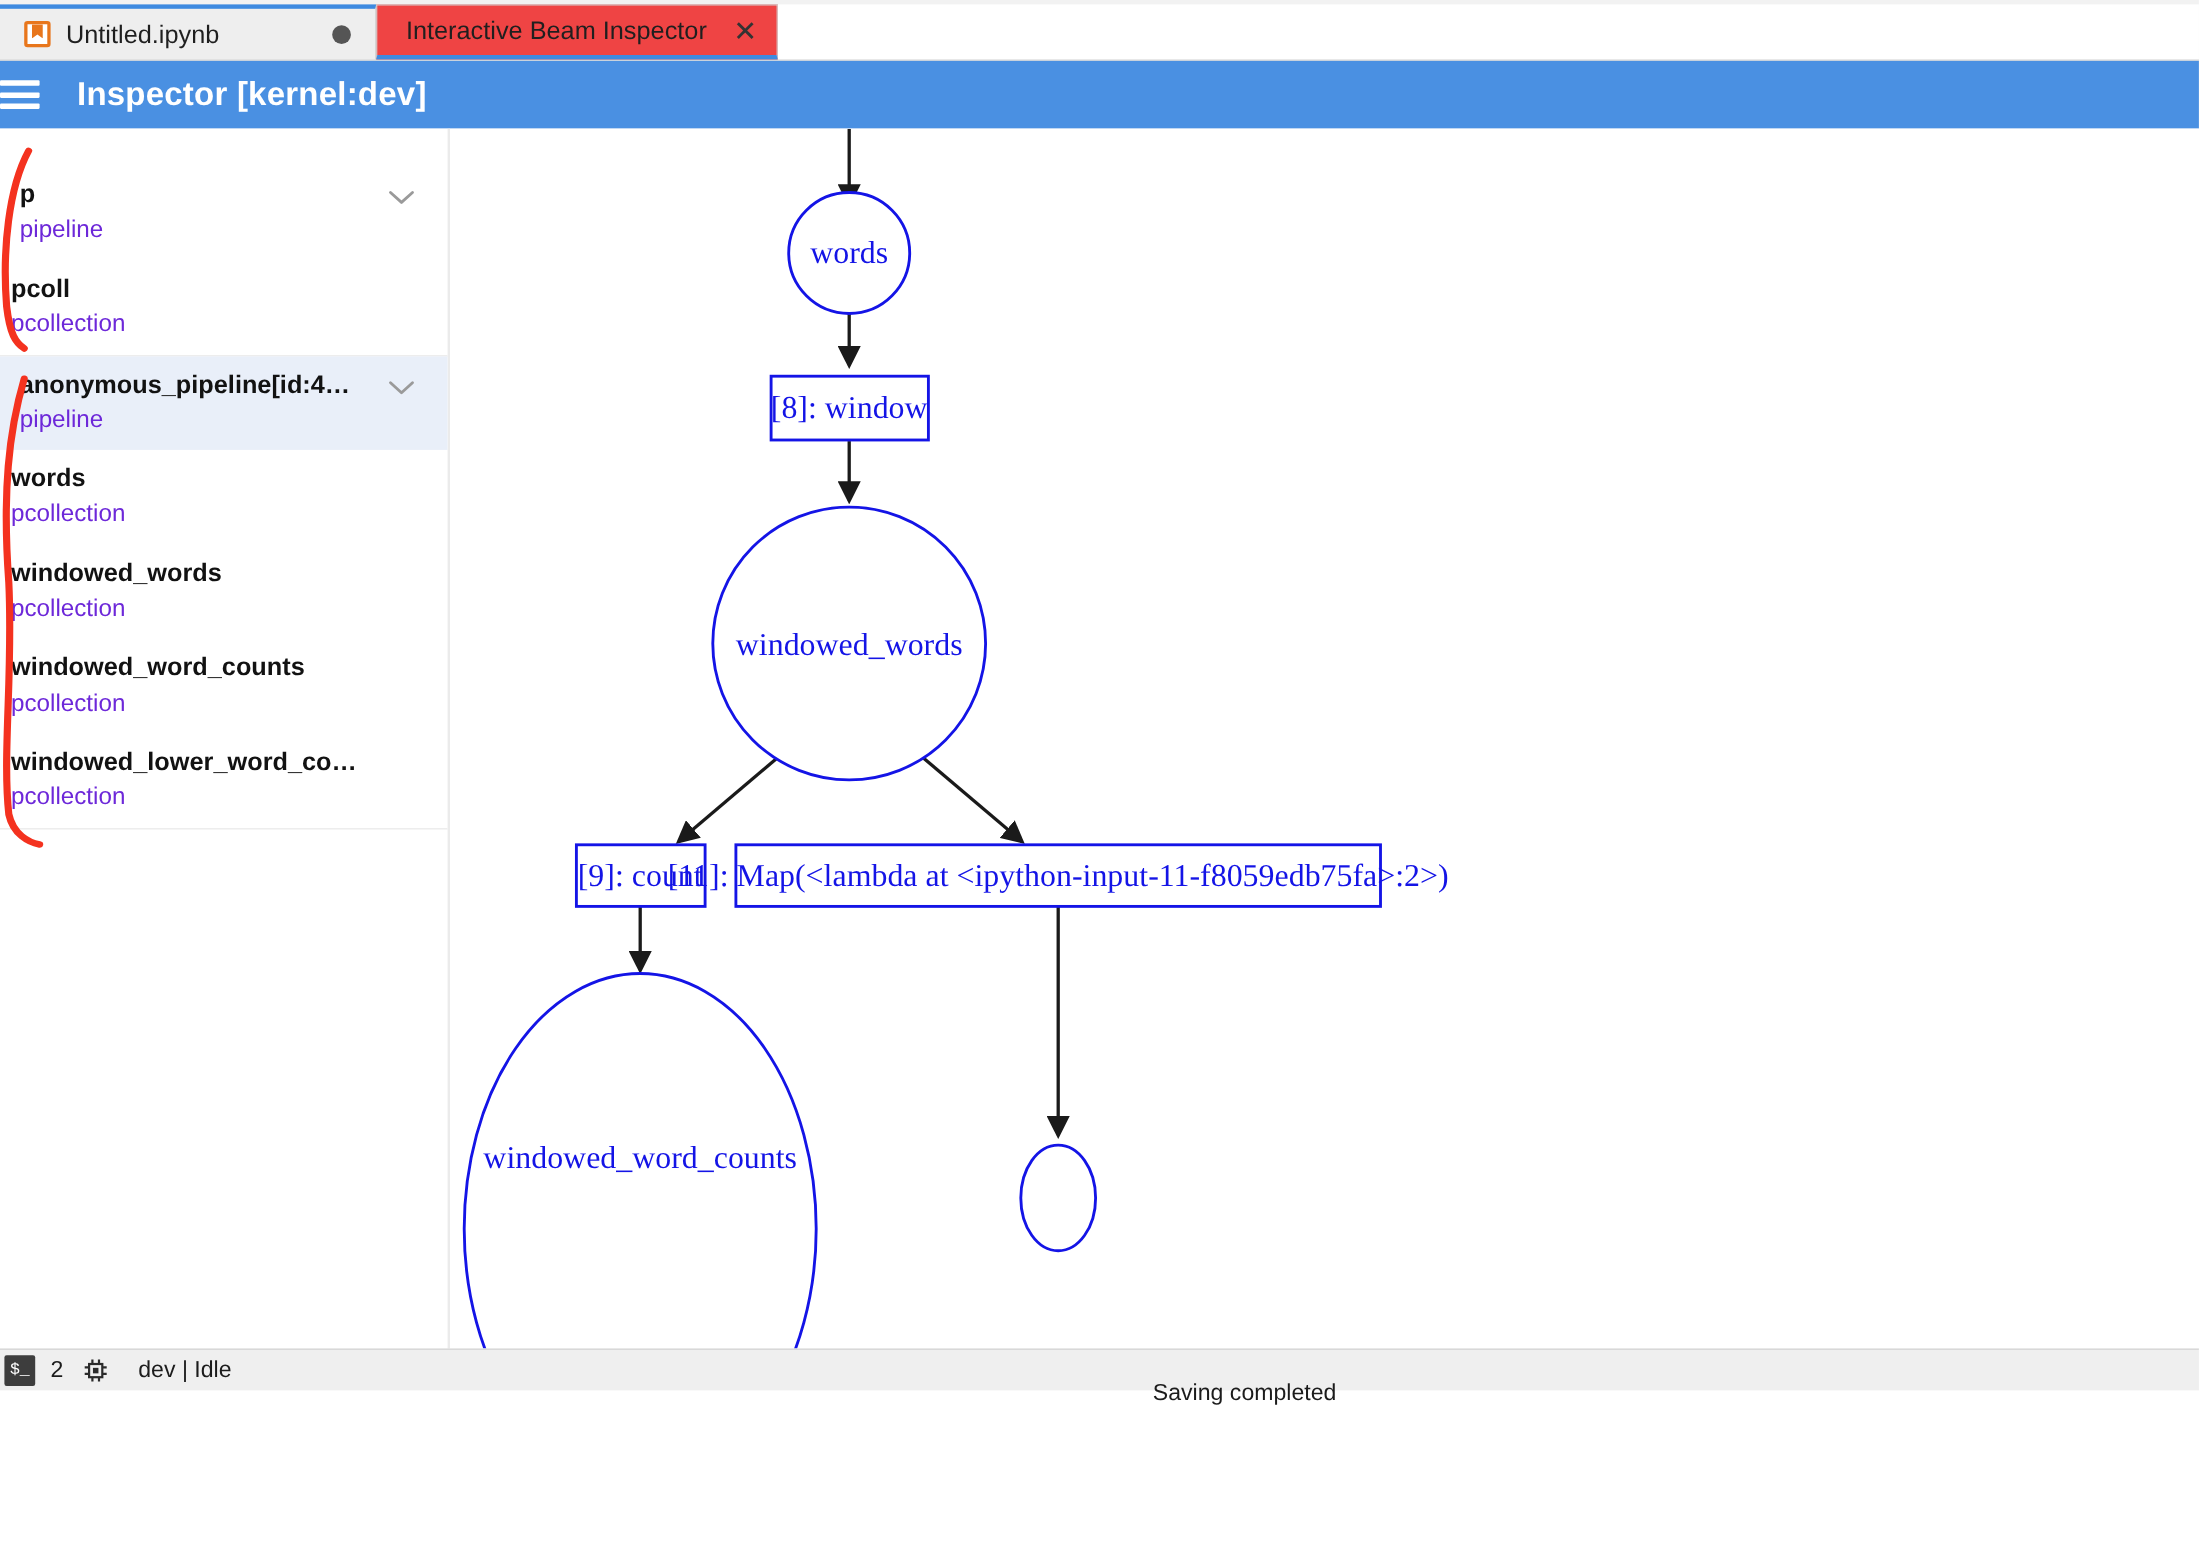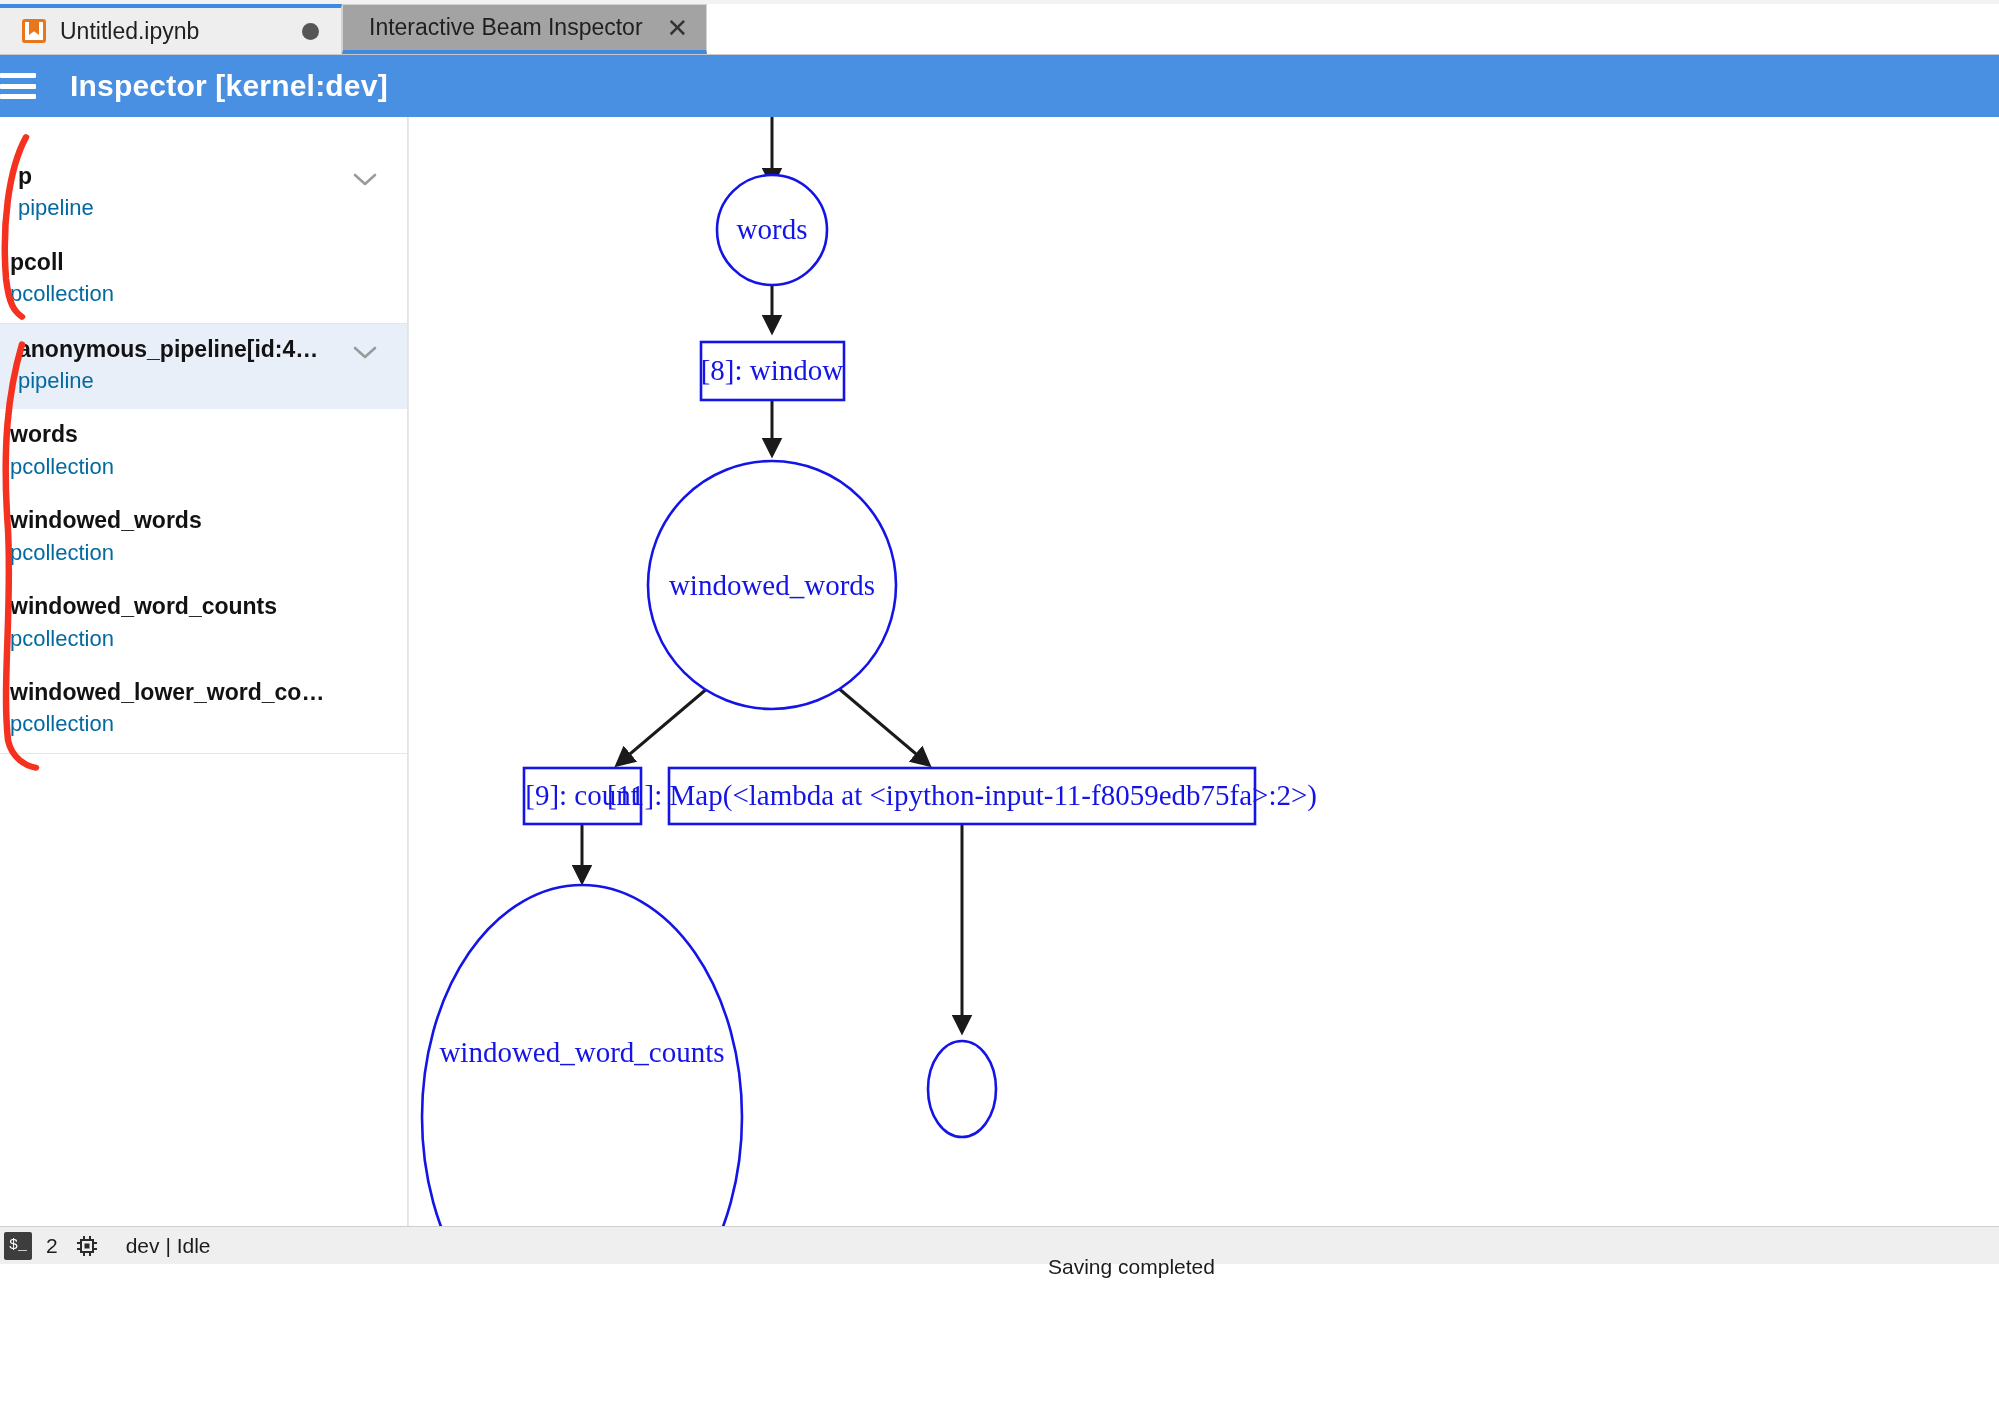"Interactive Beam Inspector" .tab.active { background: #a3a3a3 -> #ef4444 }
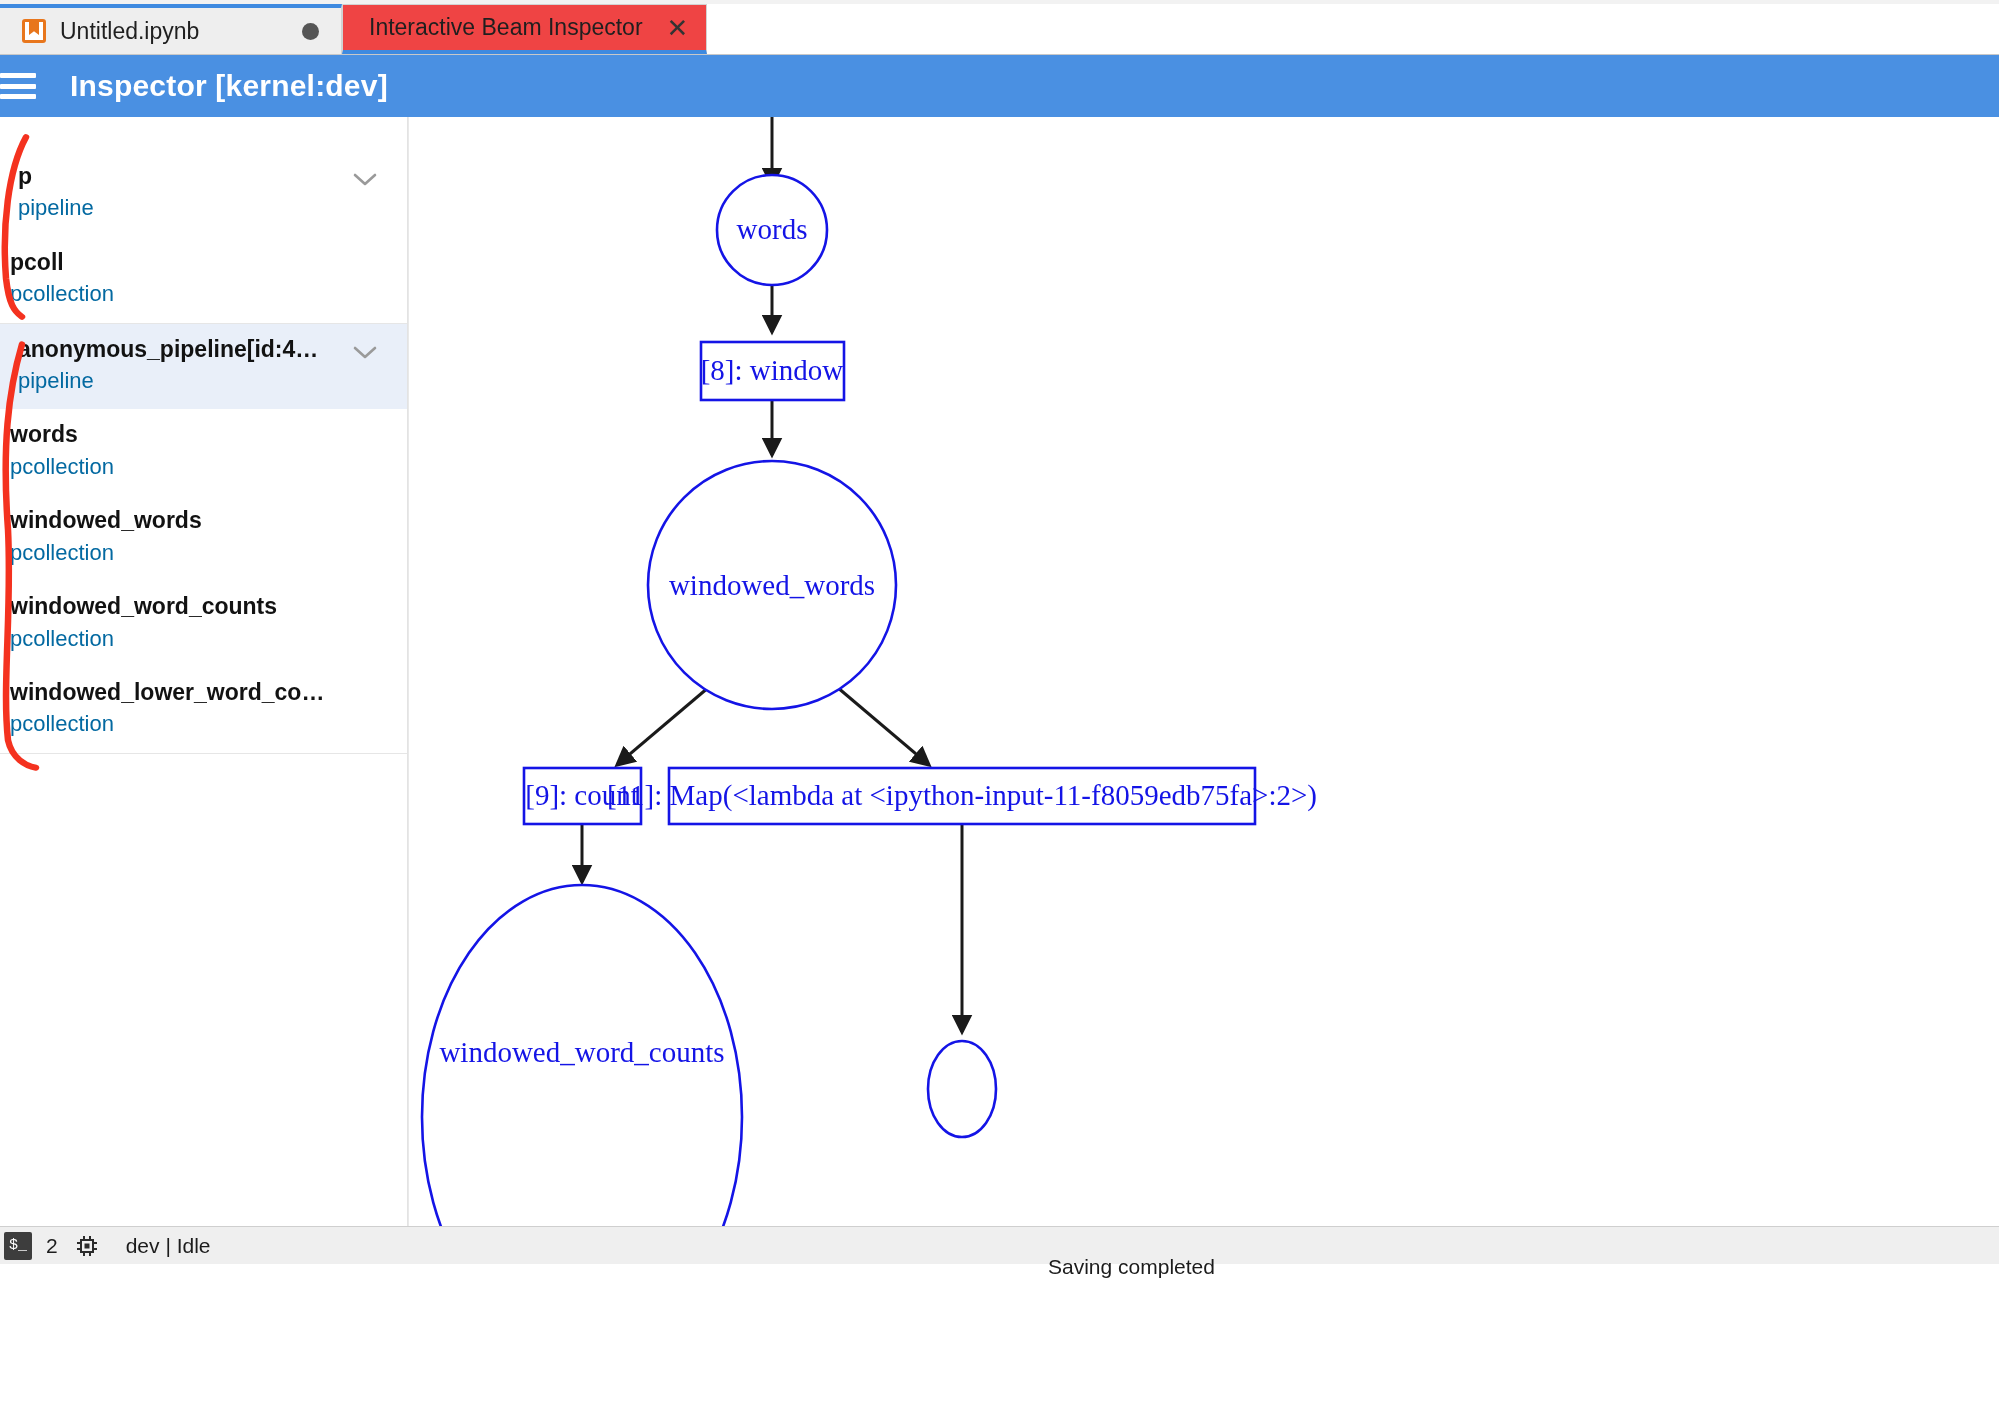"pipeline" .sb-type { color: #0369a1 -> #6d28d9 }
